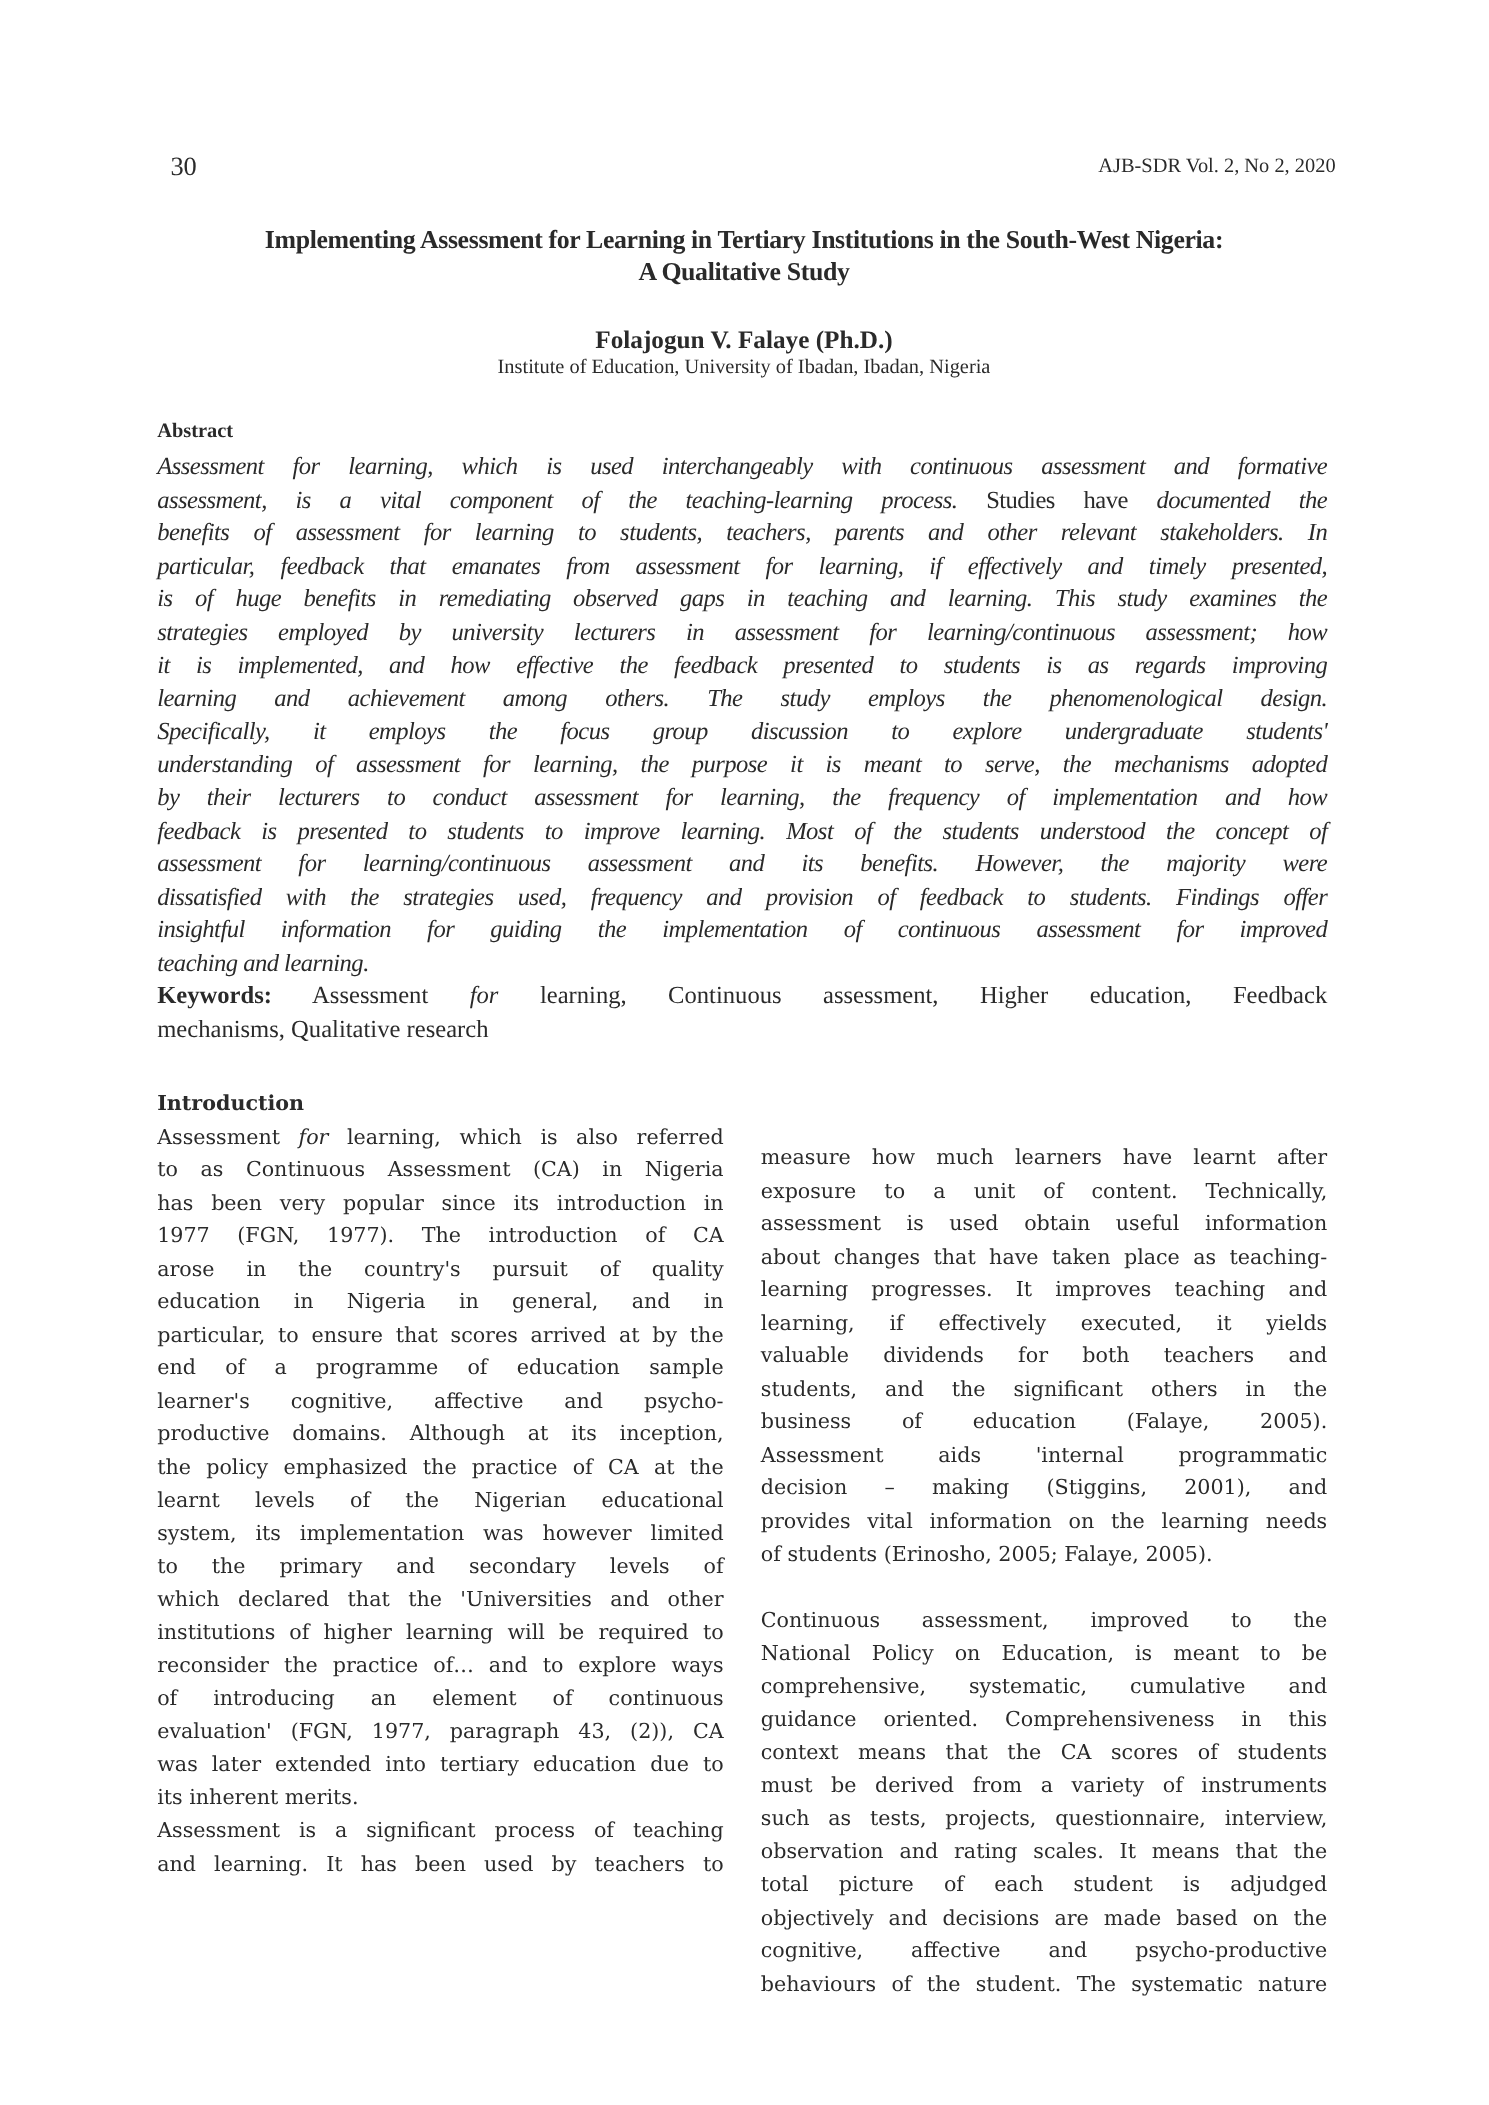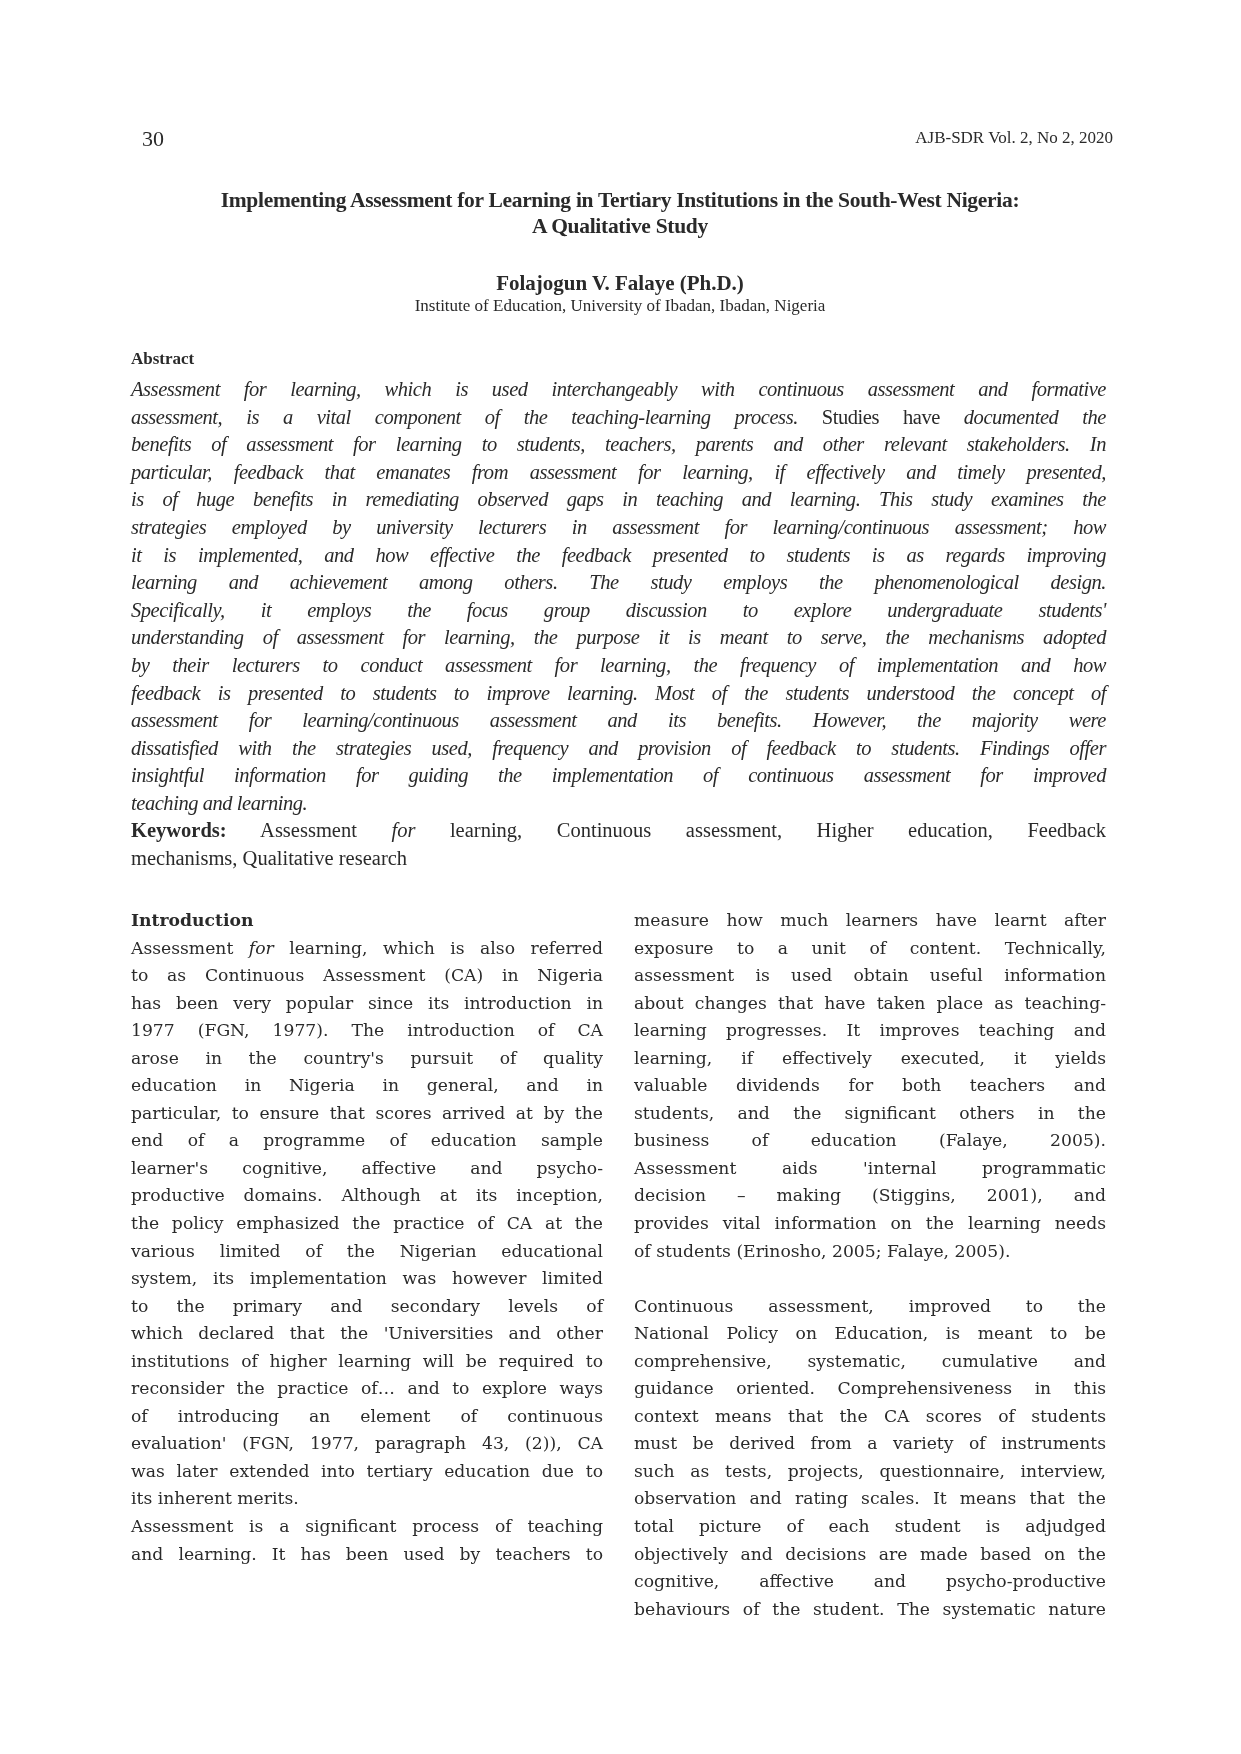"measure how much learners have" .right-col { top: 907px -> 952px }
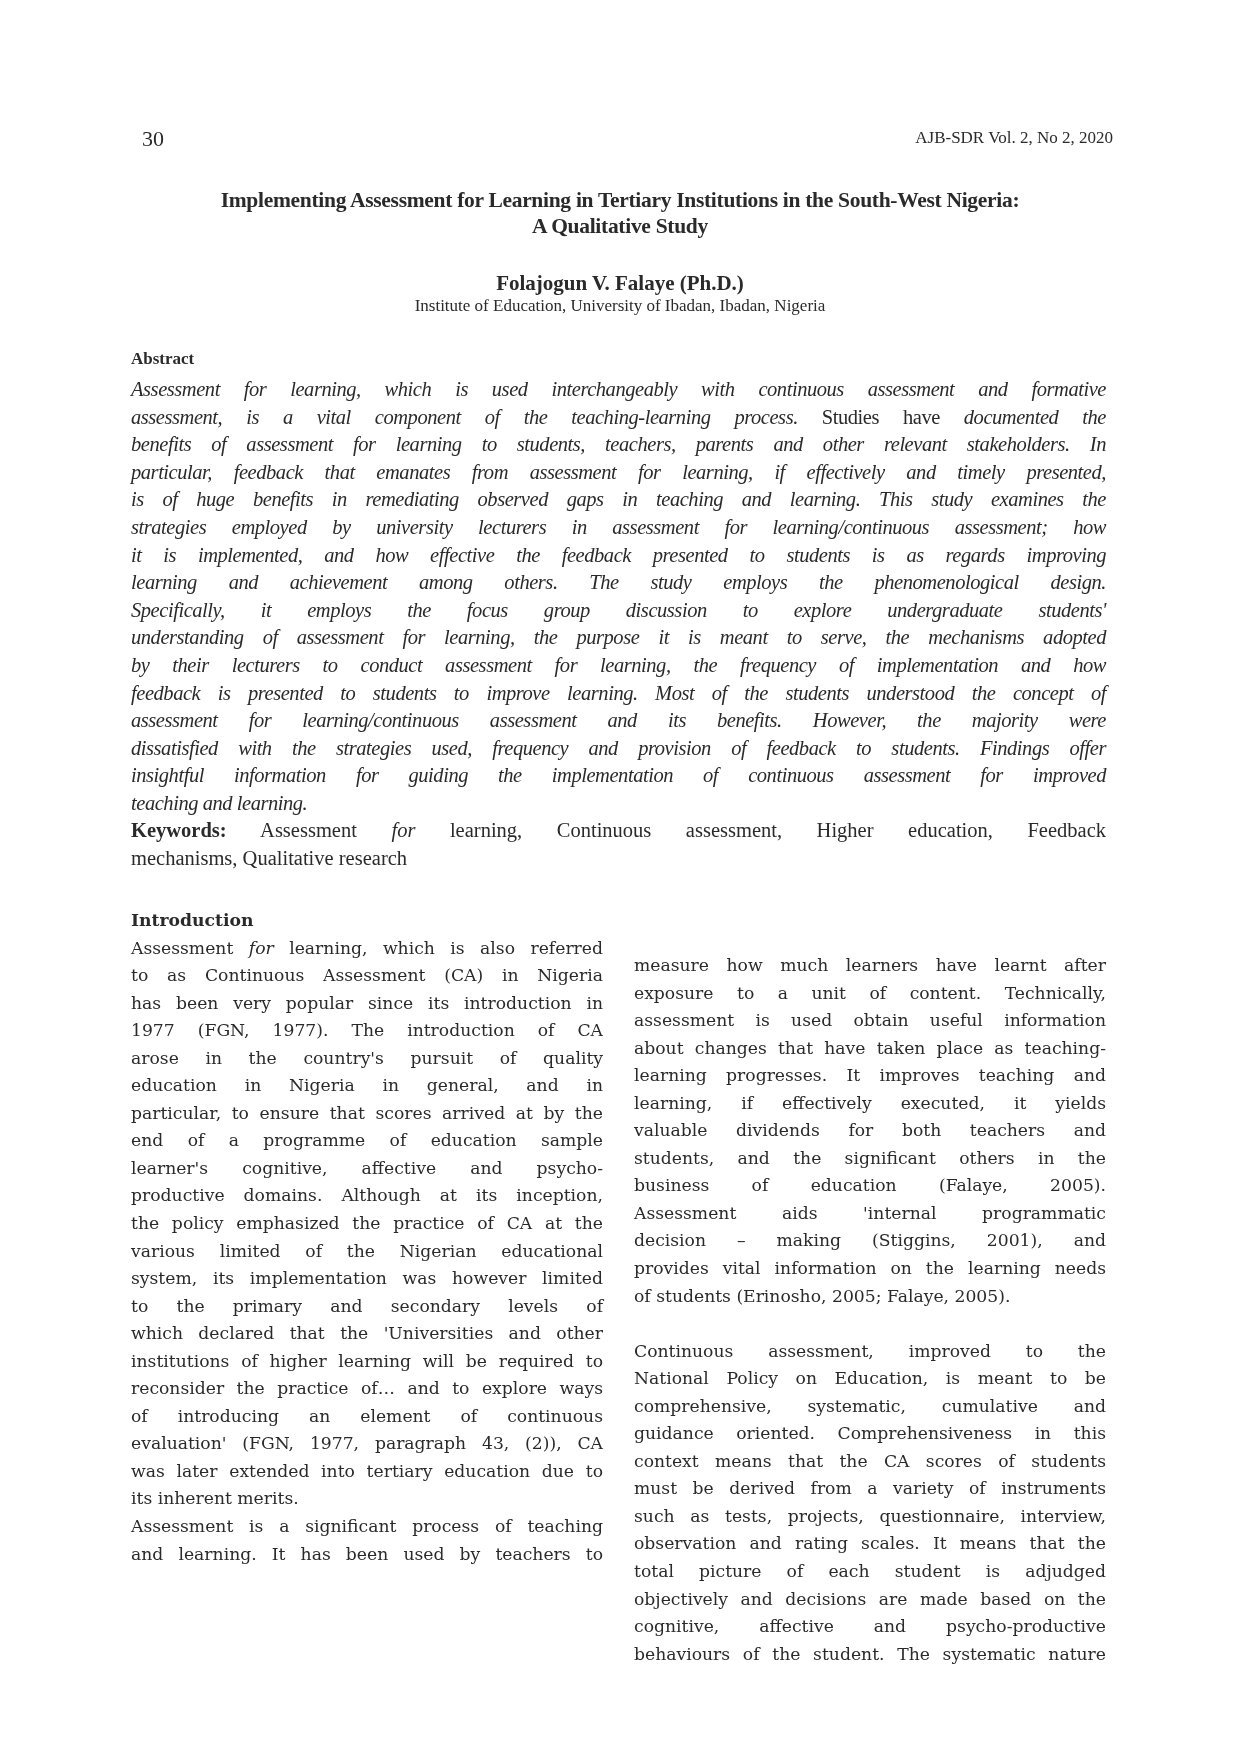"various limited of the Nigerian" span.ln { text: various limited -> learnt levels }
